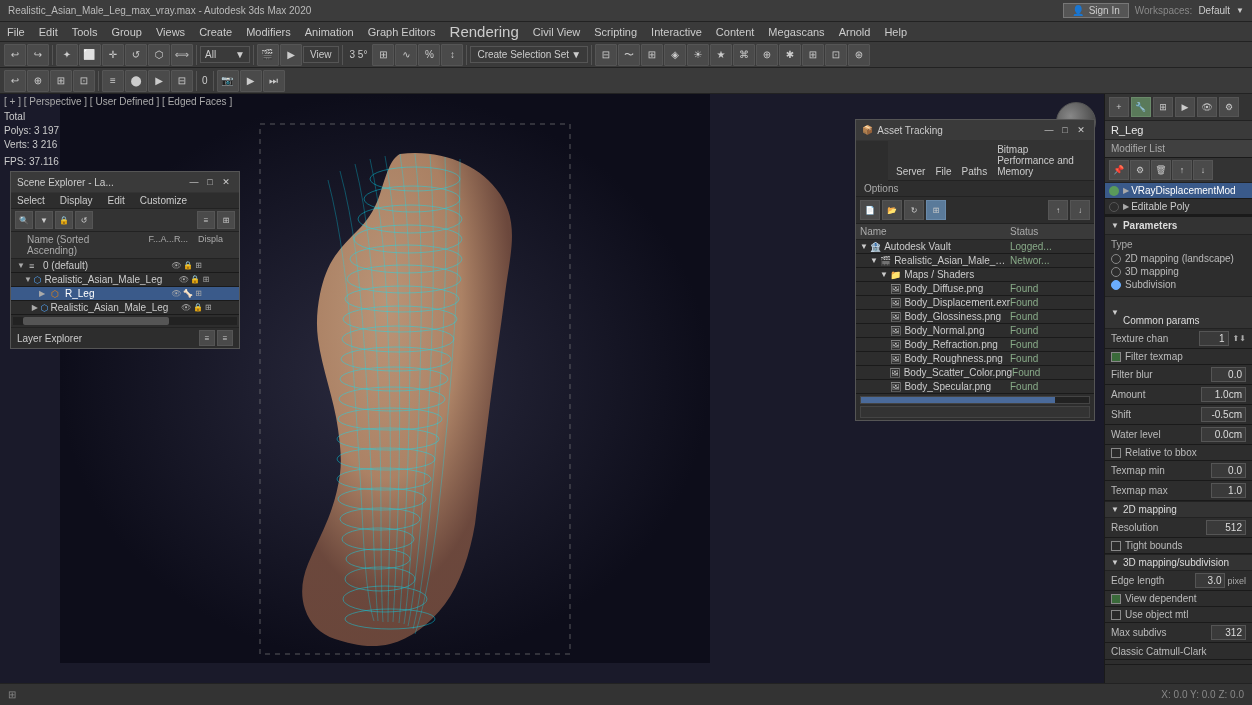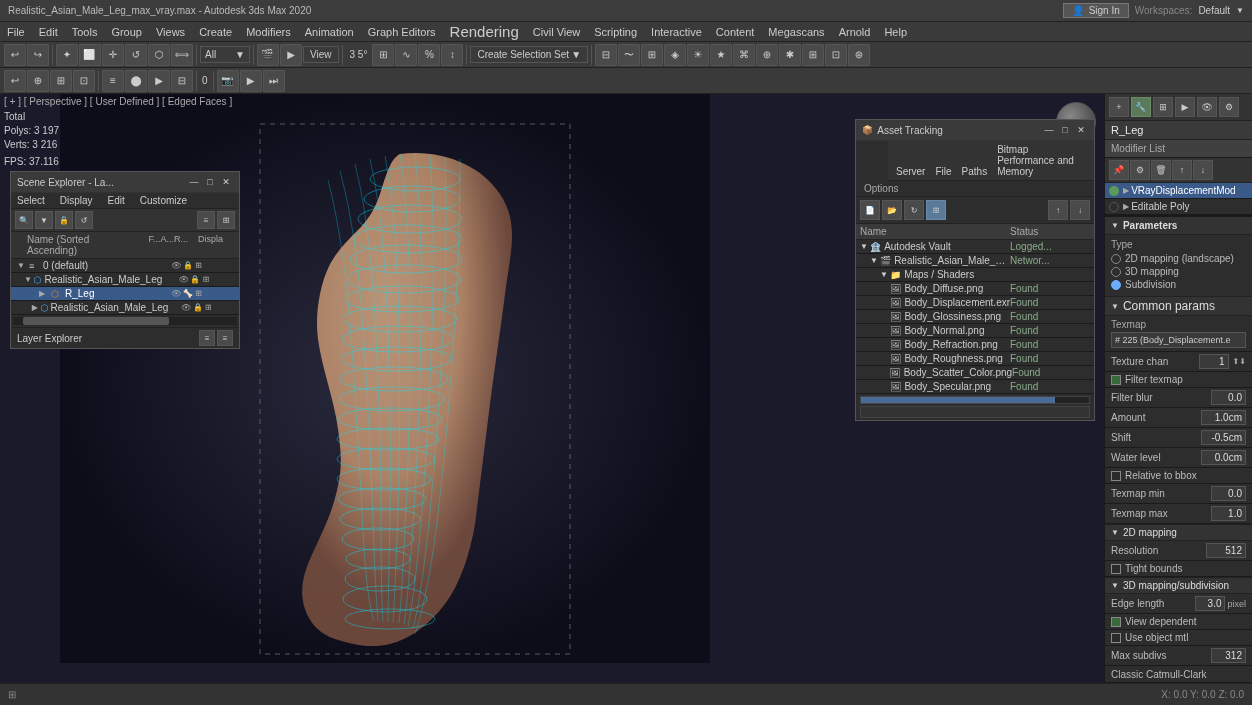"Common params" span { font-size: 12px -> 10px; margin-top: none -> 16px }
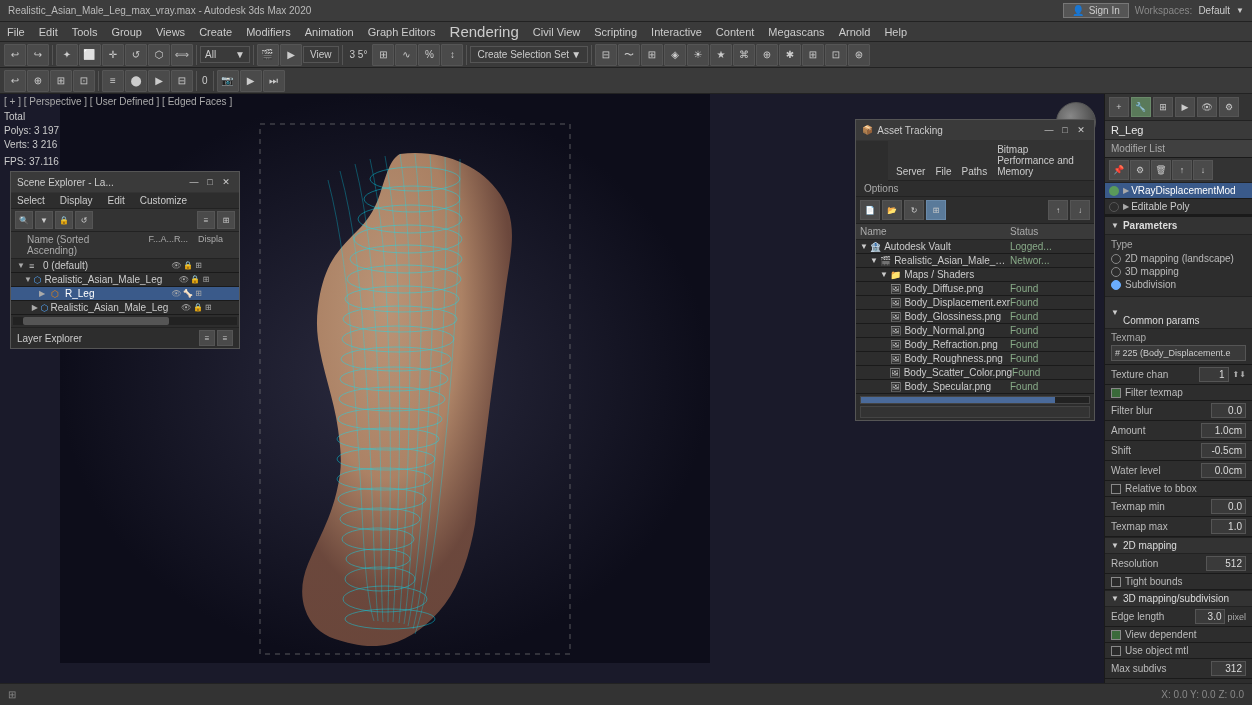"Texmap" div { html: <div> <div>Texmap</div> <div># 225 (Body_Displacement.e</div> </div> -> none }
